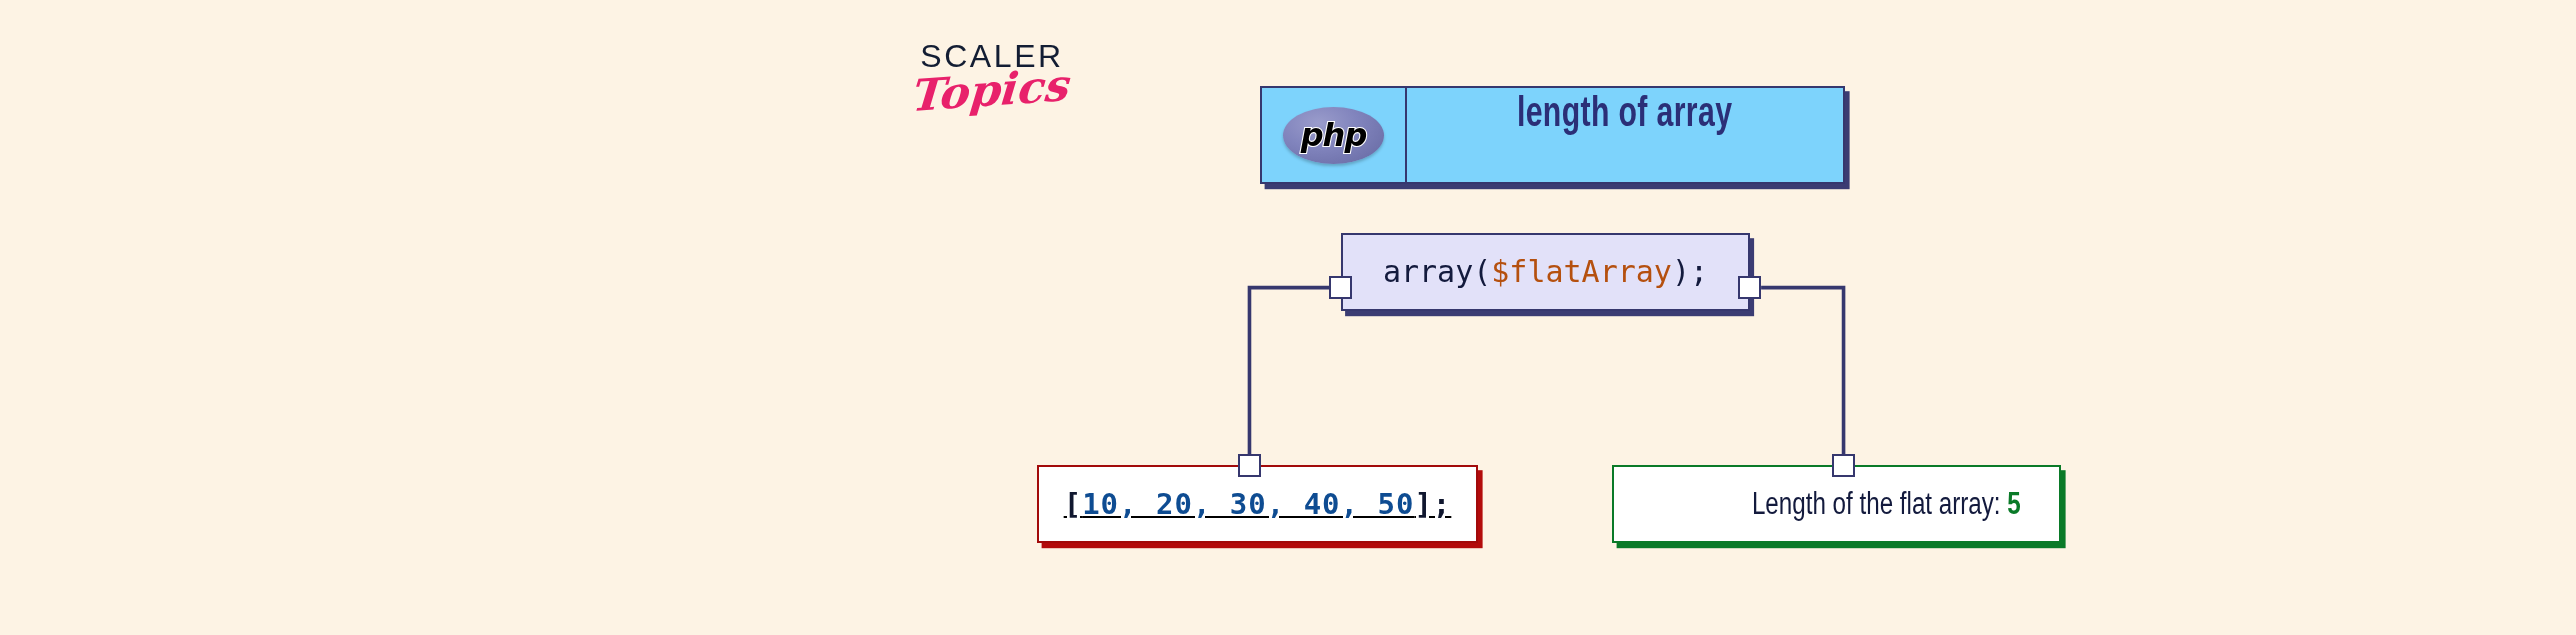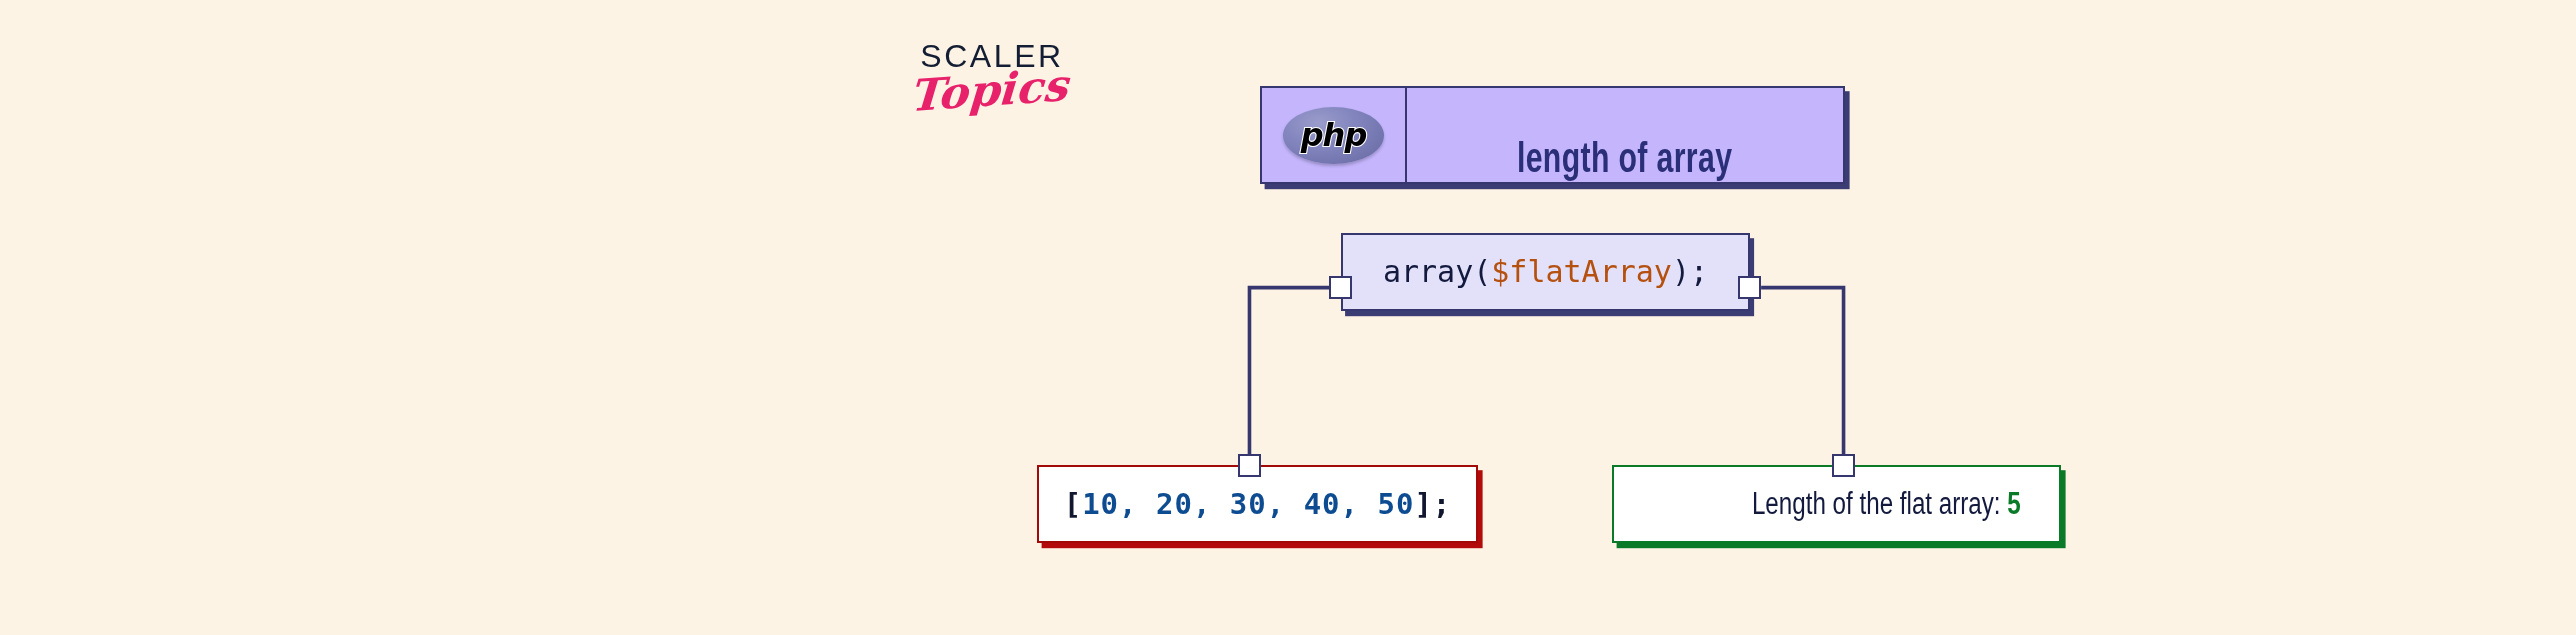"php" .title-box { background: #c4b5fd -> #7dd3fc }
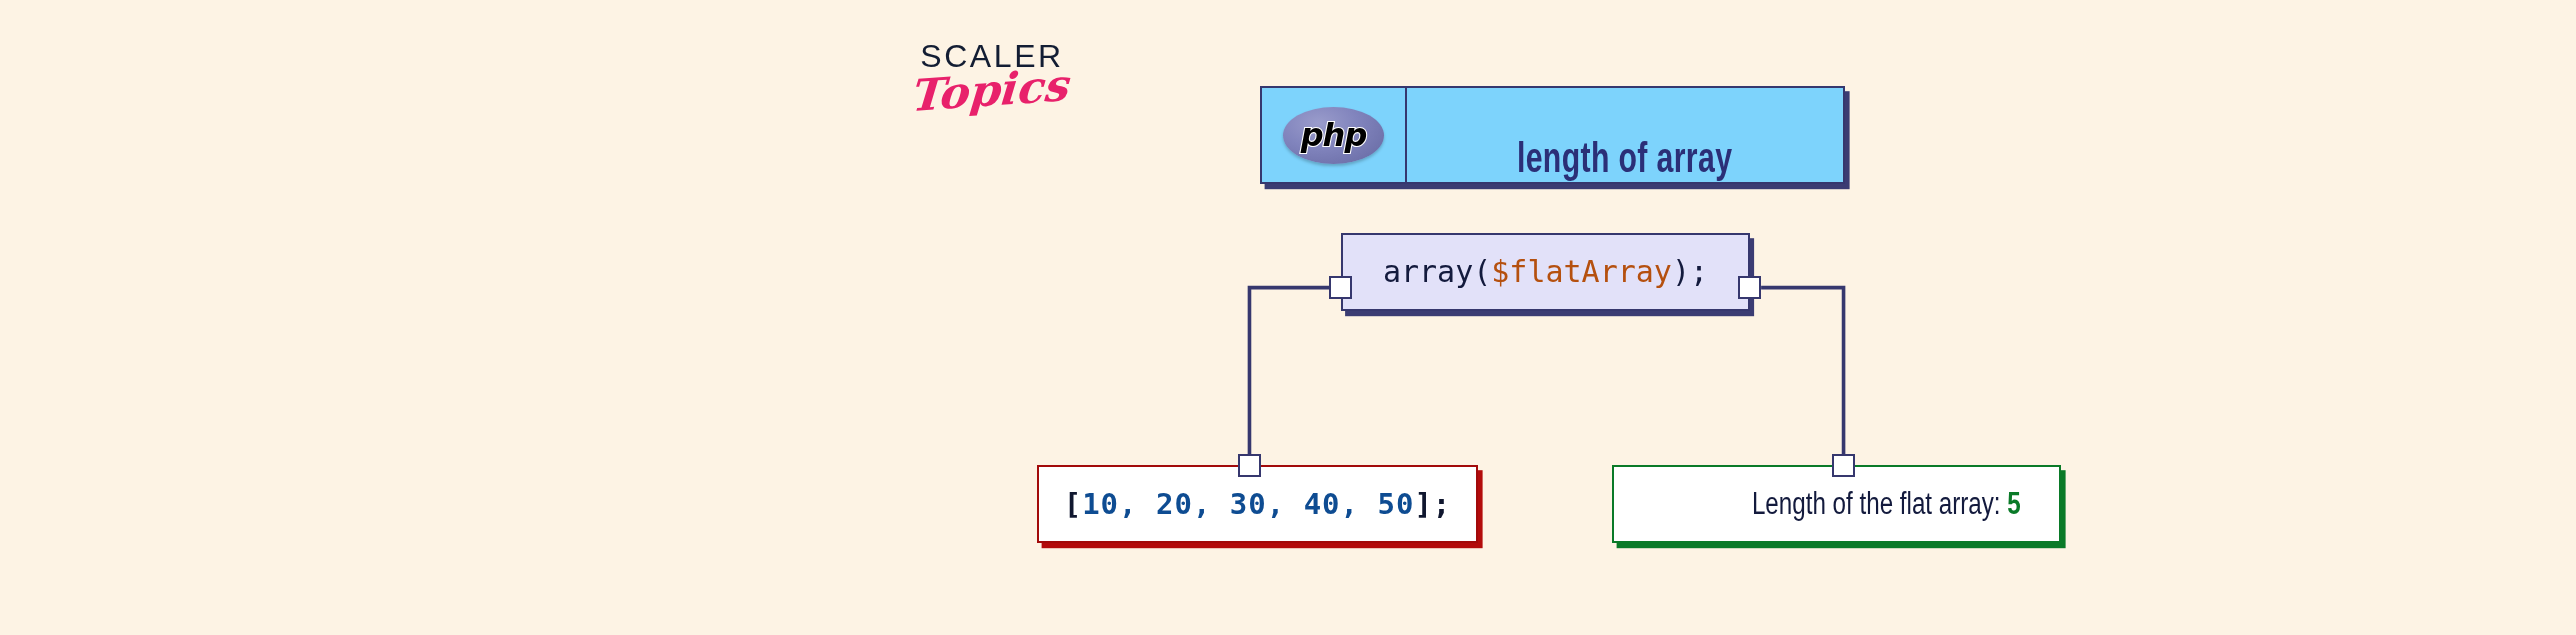"length of array" .title-text-cell { align-items: flex-end -> flex-start }
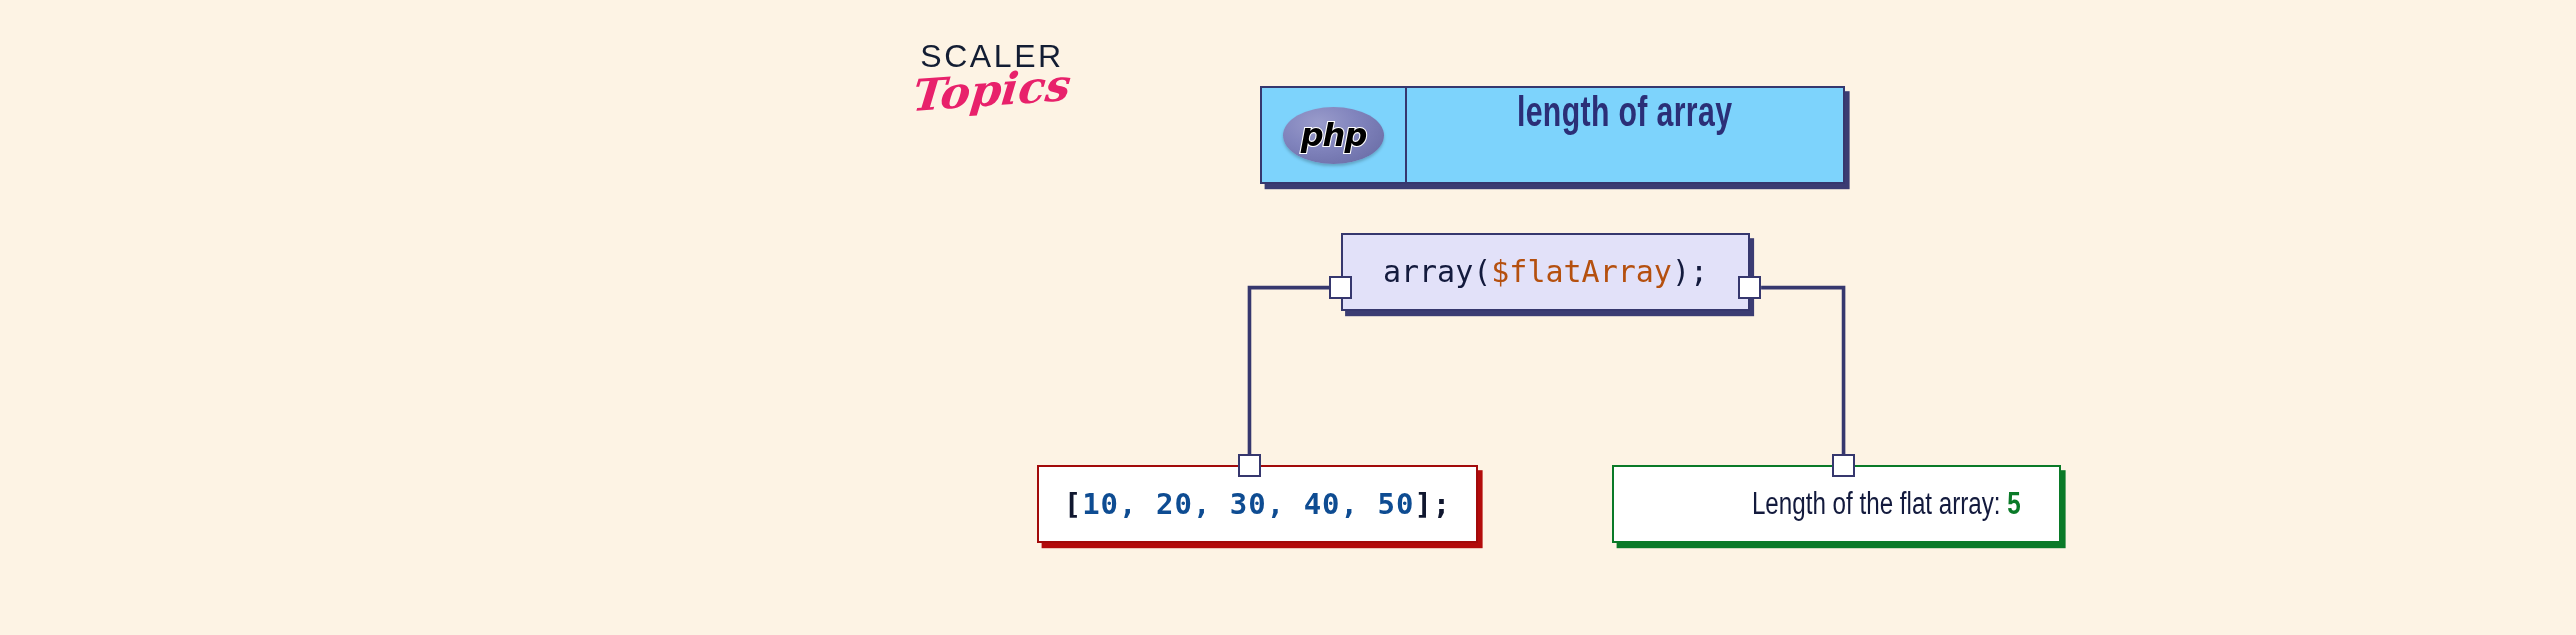"[10, 20, 30, 40, 50];" .array-box { text-decoration: none -> underline }
